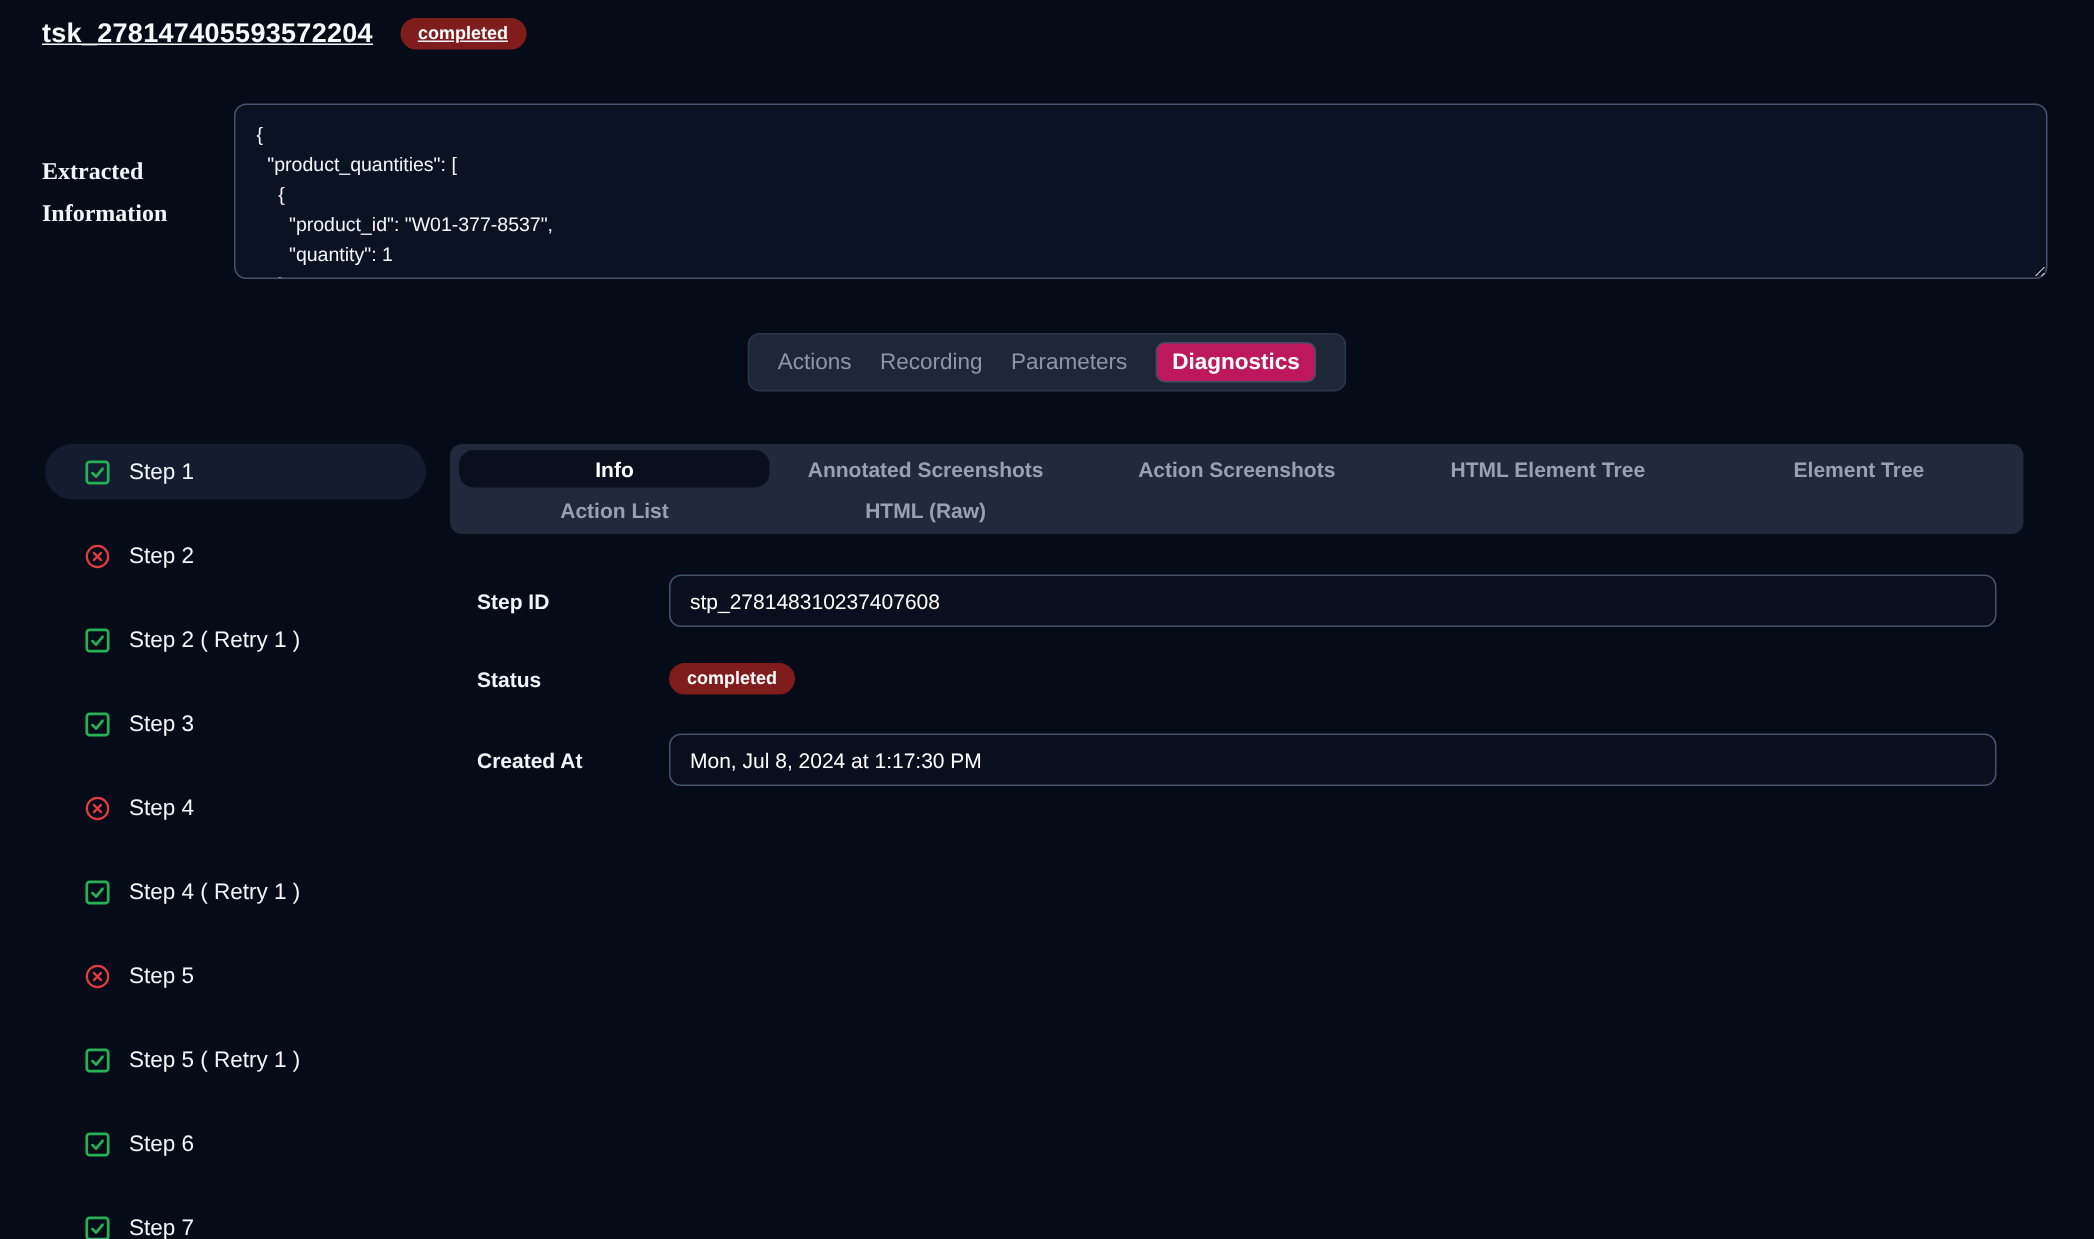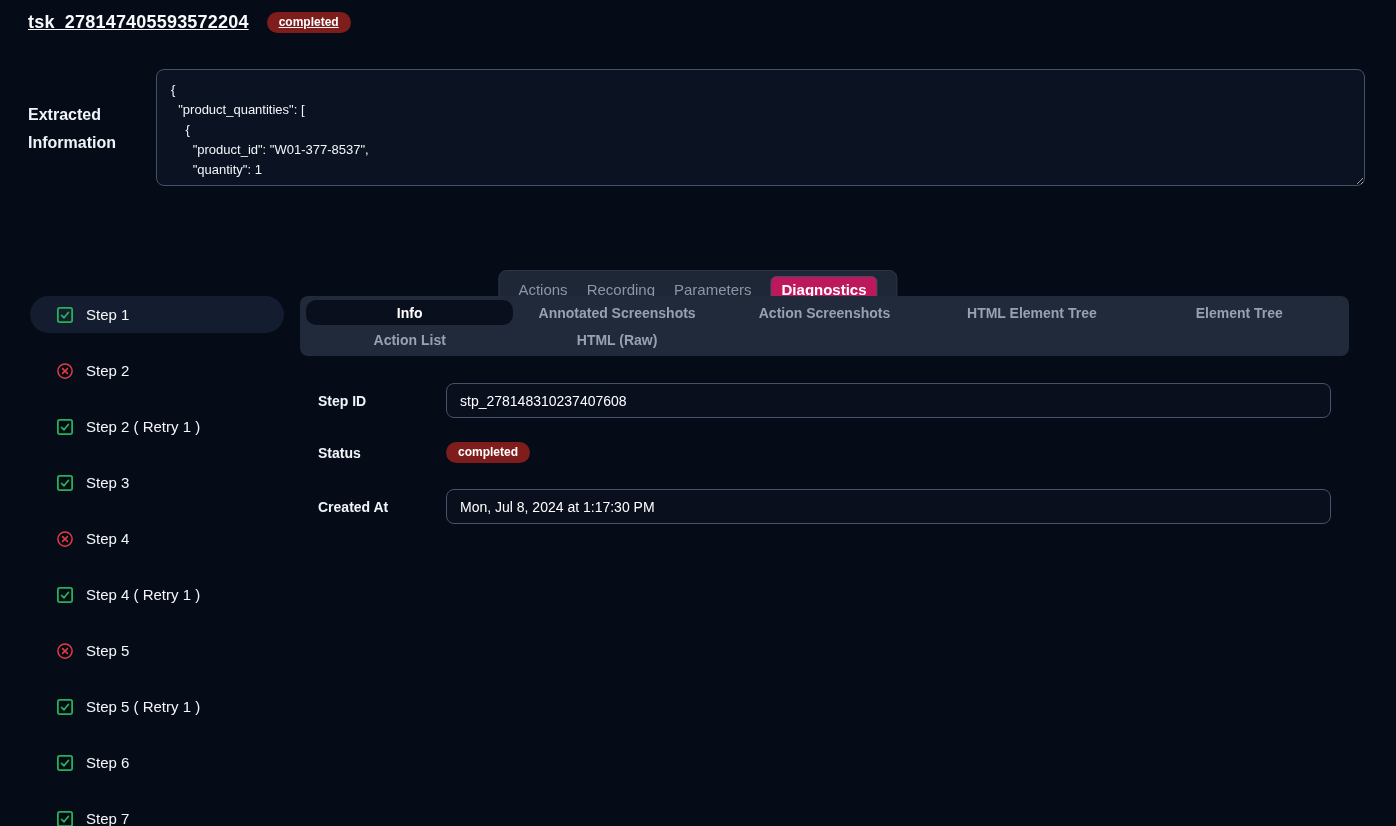"Extracted Information" .extracted-label { font-family: none -> Liberation Serif, serif }
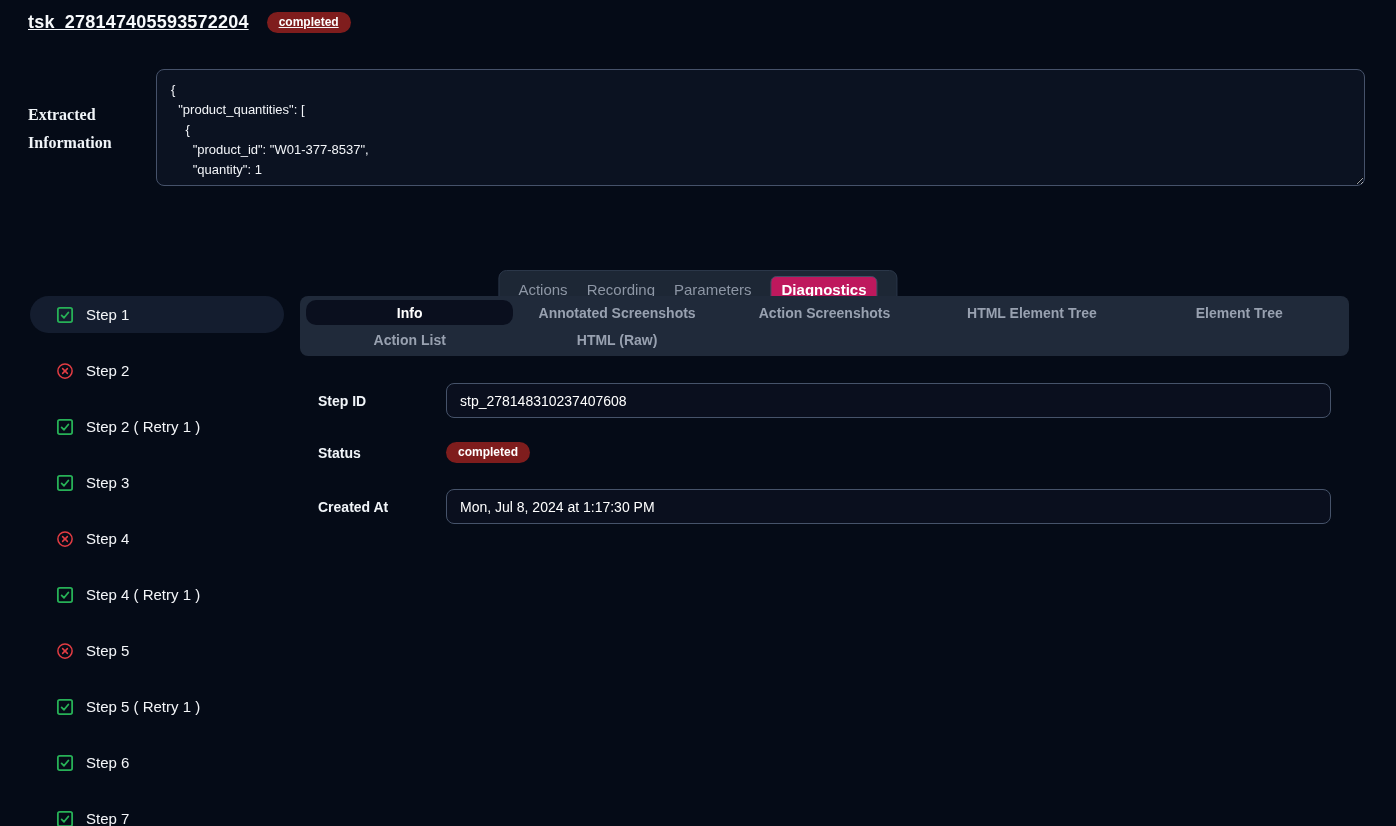"Actions" .tabbar { margin-top: 48px -> none }
